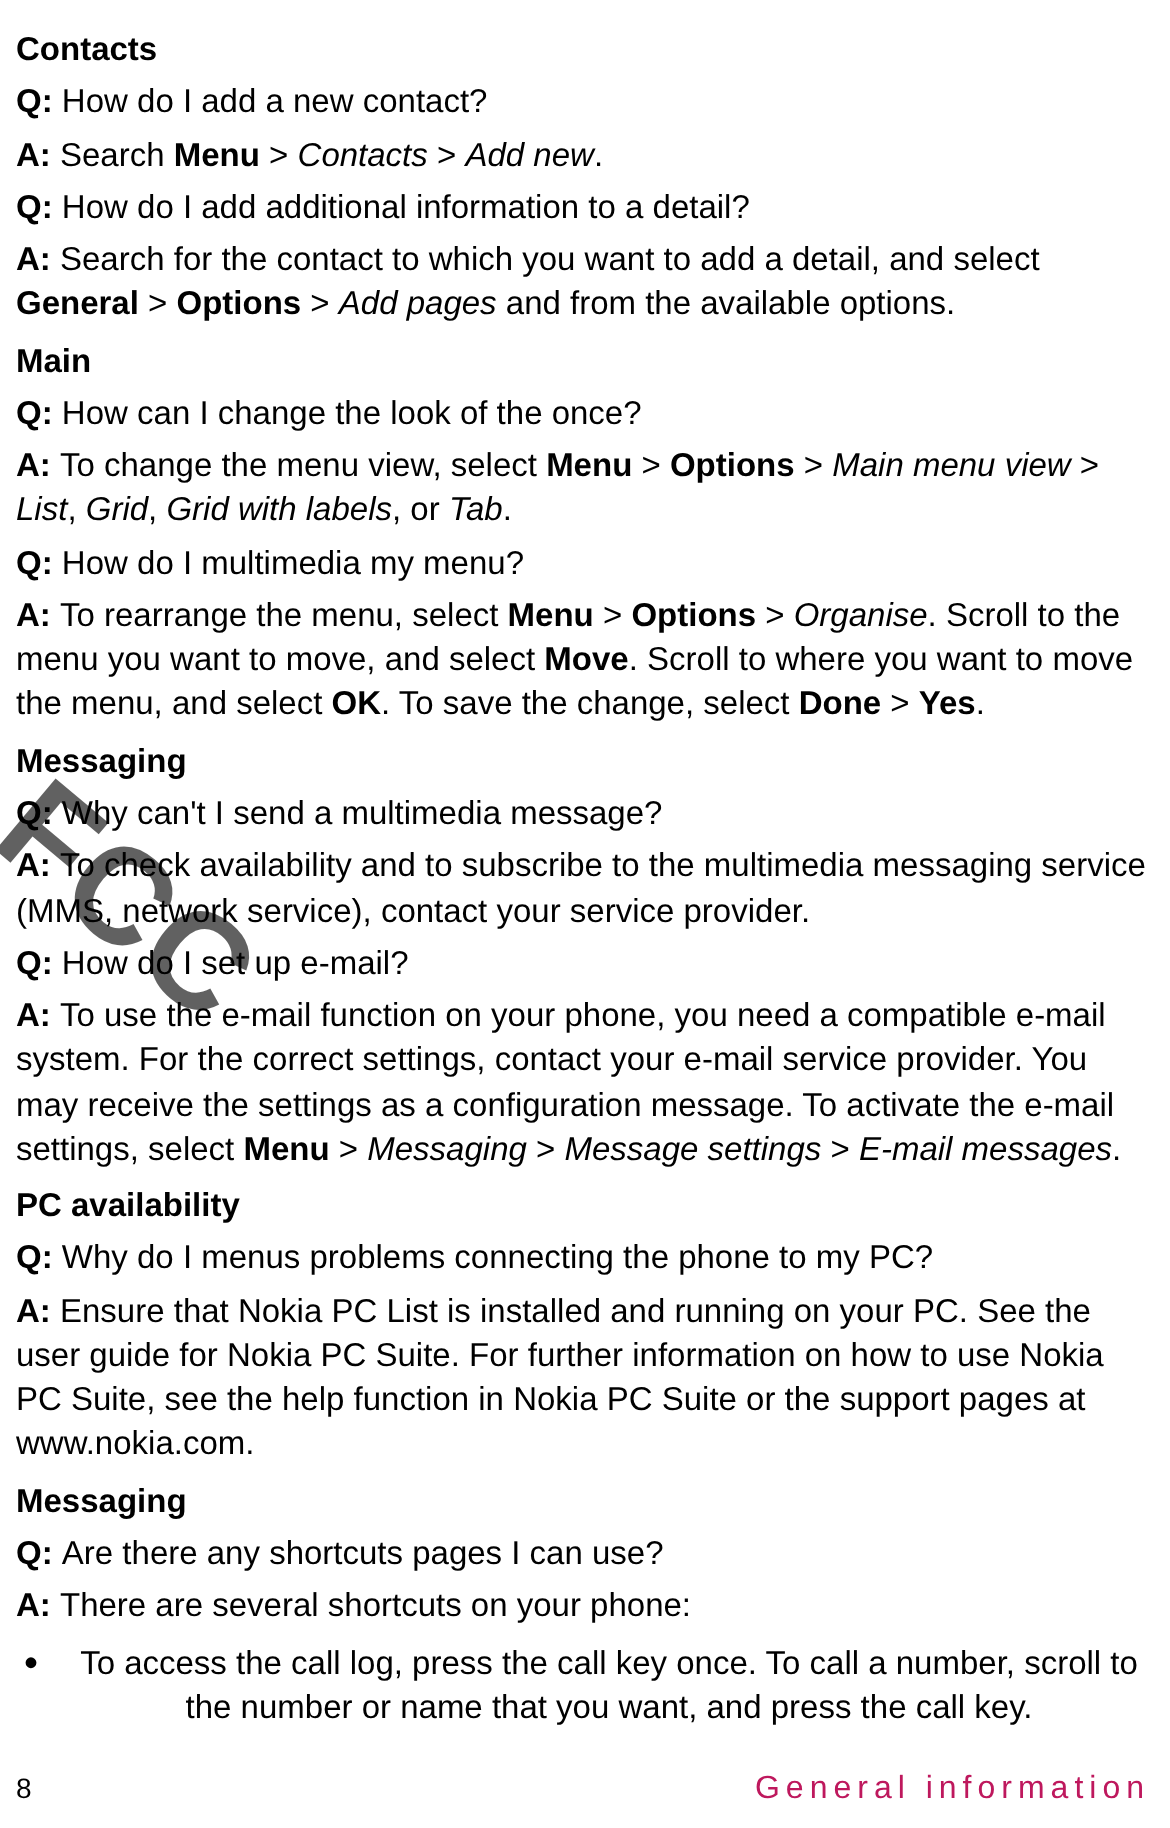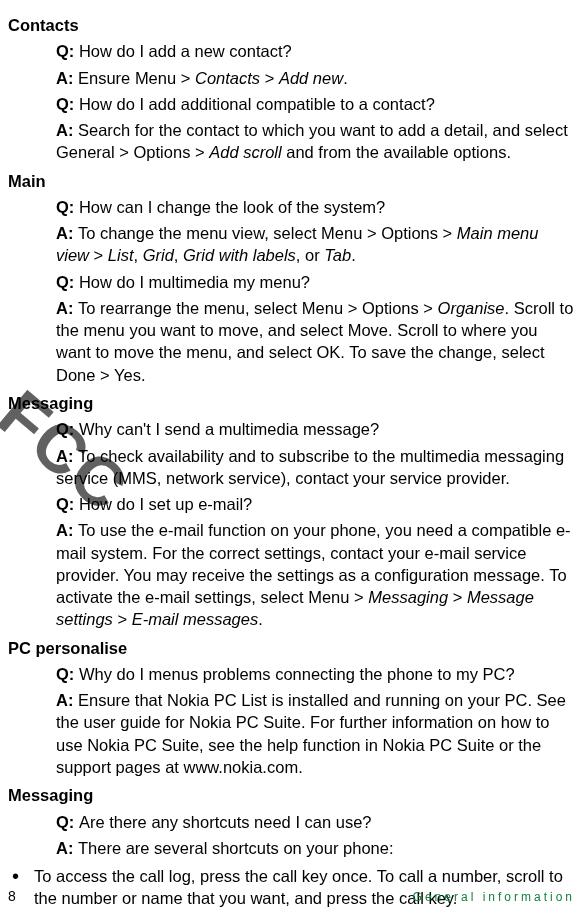"Q: How do I add" .para { margin-left: 48px -> none }
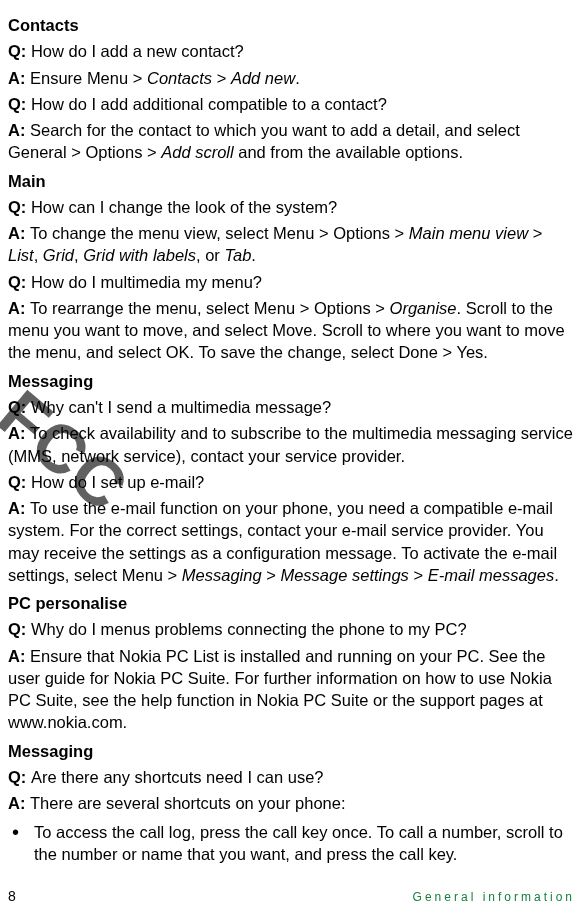"Ensure" span { text: Ensure -> Search }
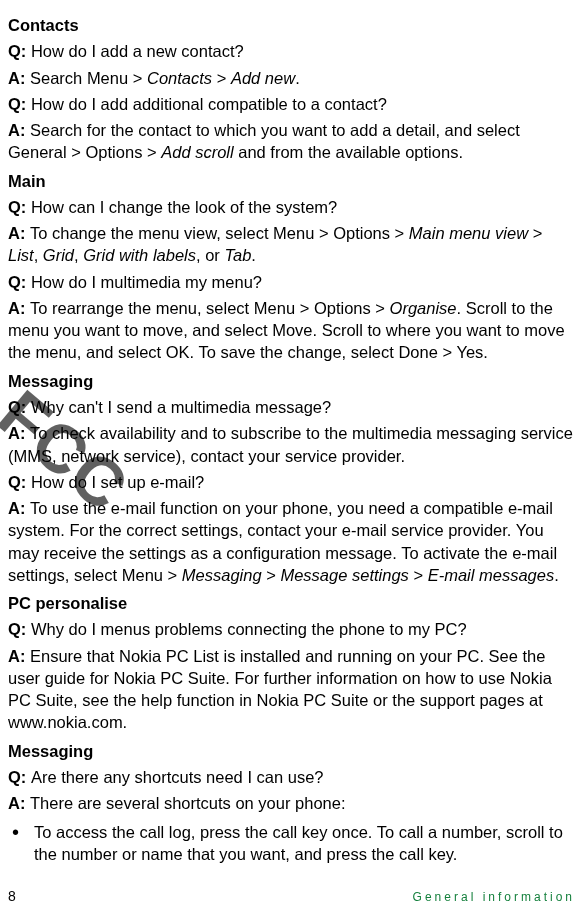"Menu" .bold { font-weight: normal -> bold }
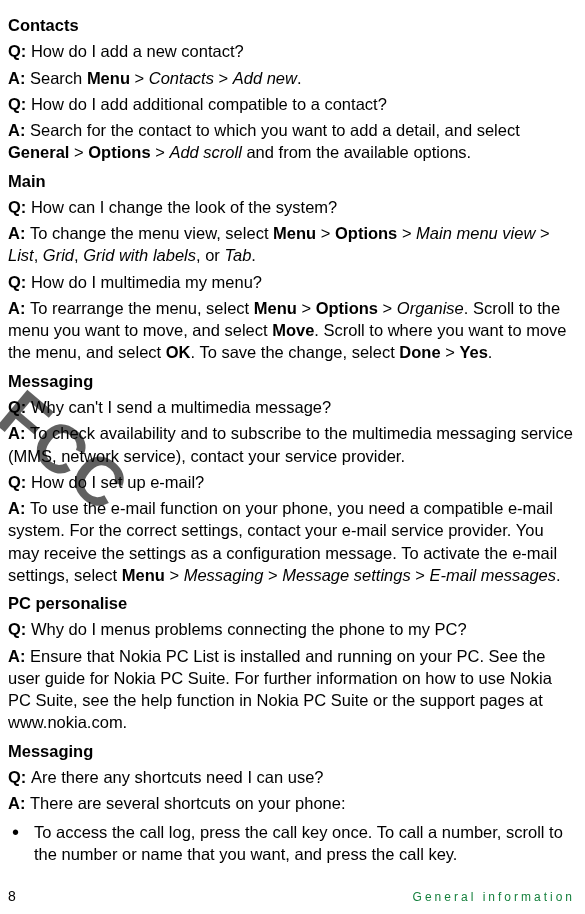"How do I add additional" span { text: compatible to a contact -> information to a detail }
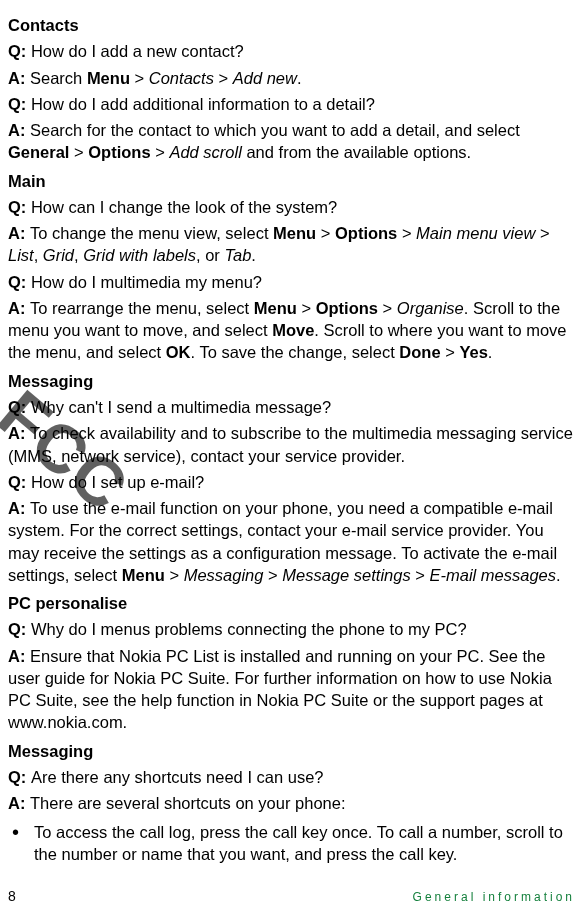"Add scroll" span.italic { text: scroll -> pages }
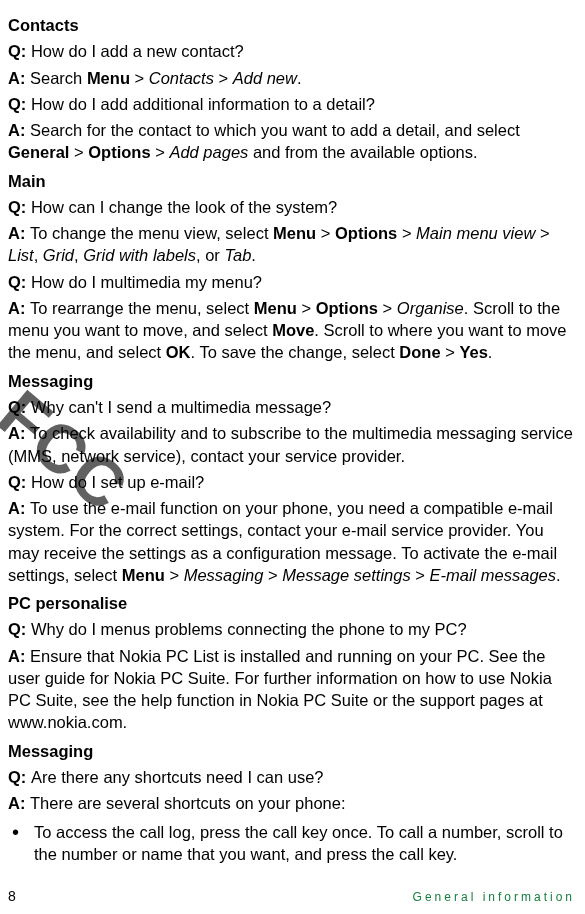"How can I change the" span { text: system -> once }
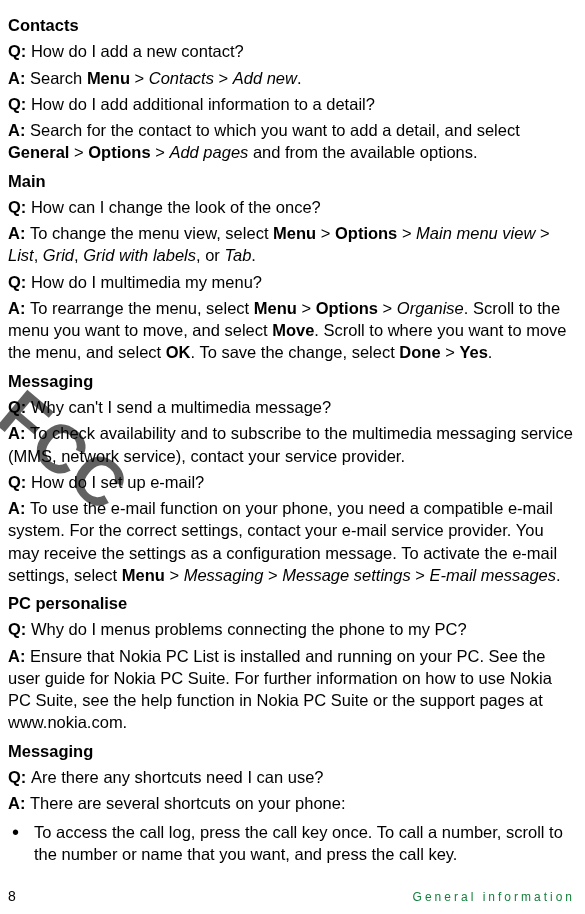"PC personalise" div.section-heading { text: personalise -> availability }
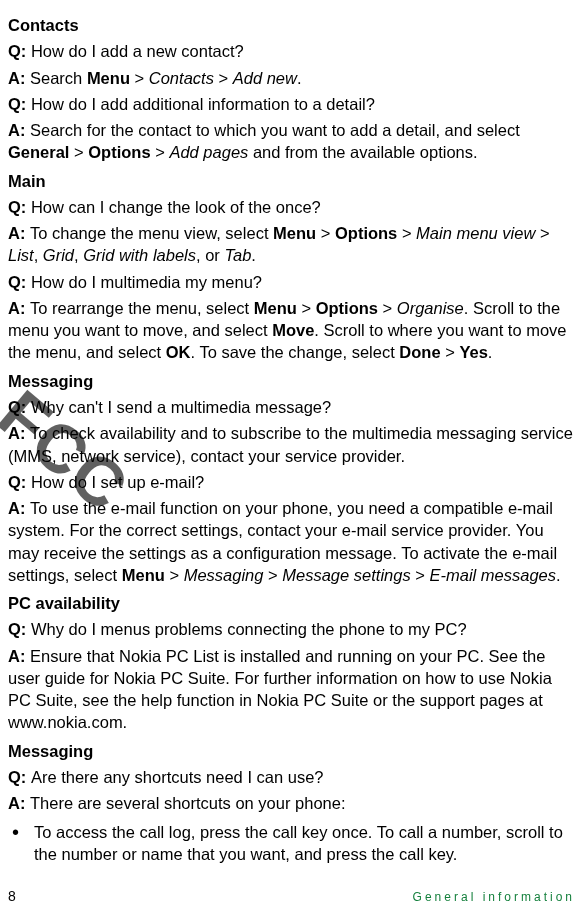"Are there any shortcuts need" span { text: need -> pages }
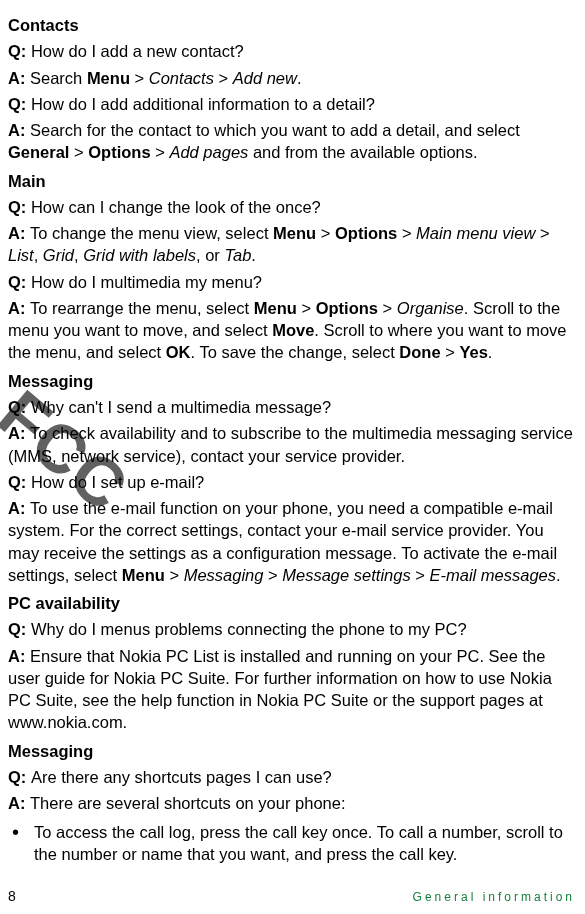"To access the call log," .bullet-text { text-align: none -> center }
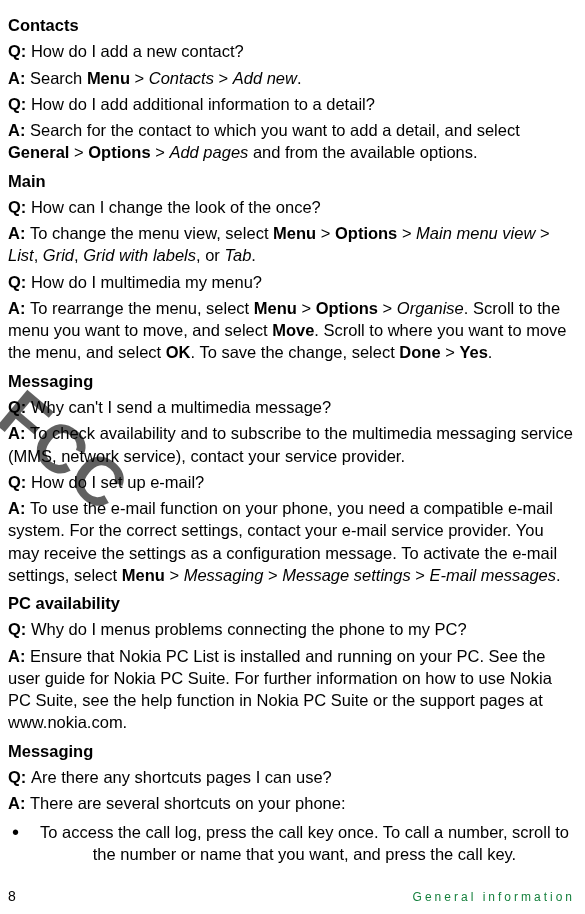"General information" .footer-section { color: #15803d -> #be185d; font-size: 12px -> 16px }
